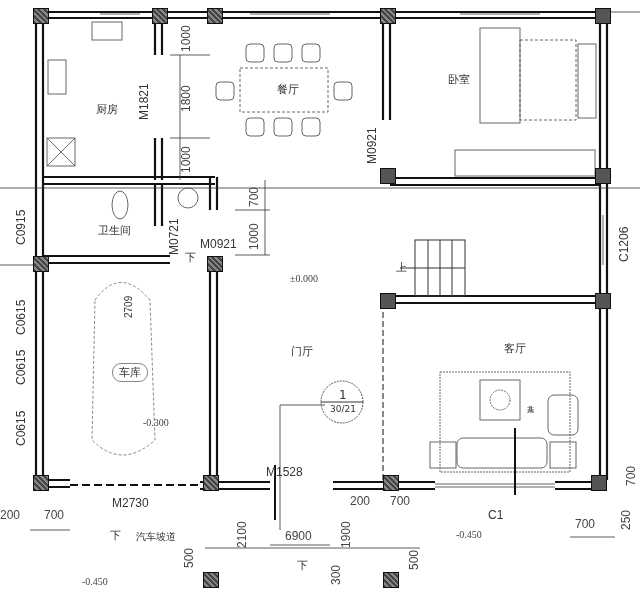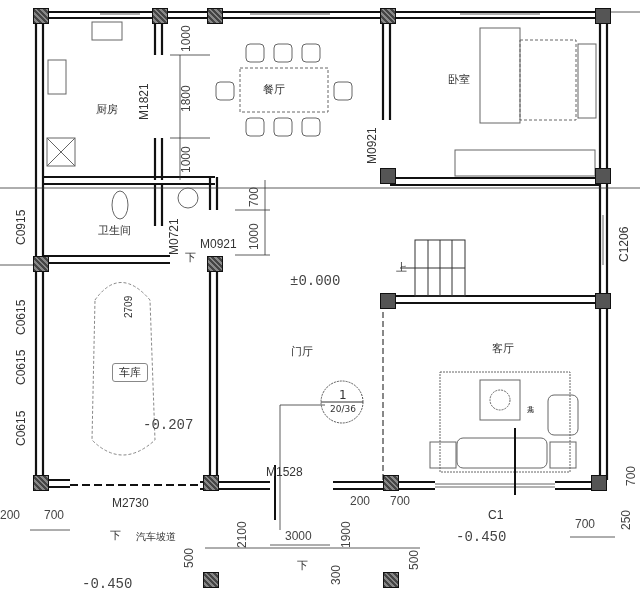"餐厅" div.lbl { left: 263px -> 277px }
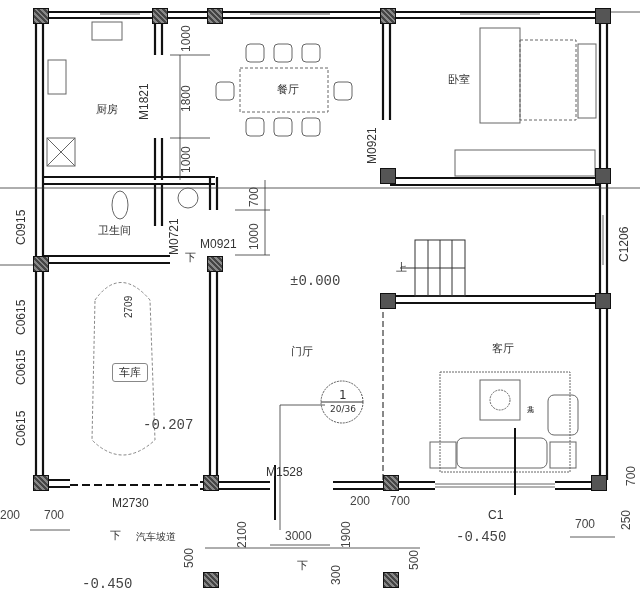"±0.000" .lbl.elev { font-family: Liberation Mono, monospace -> Liberation Serif, serif; font-size: 14px -> 10px }
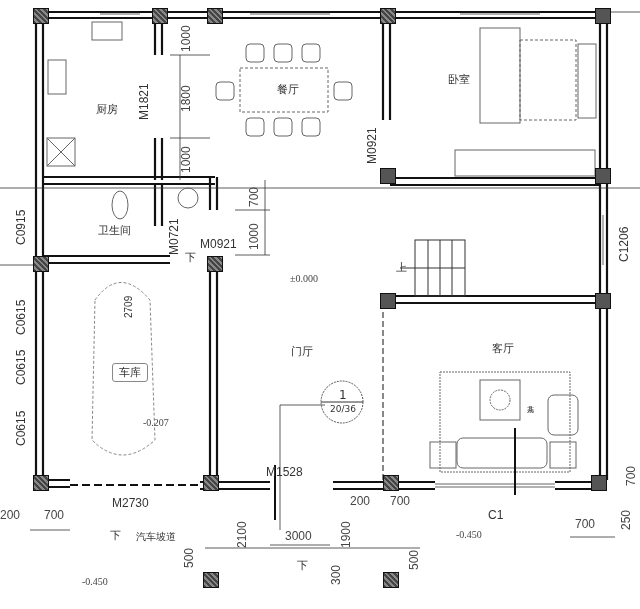"客厅" div.lbl { left: 492px -> 504px }
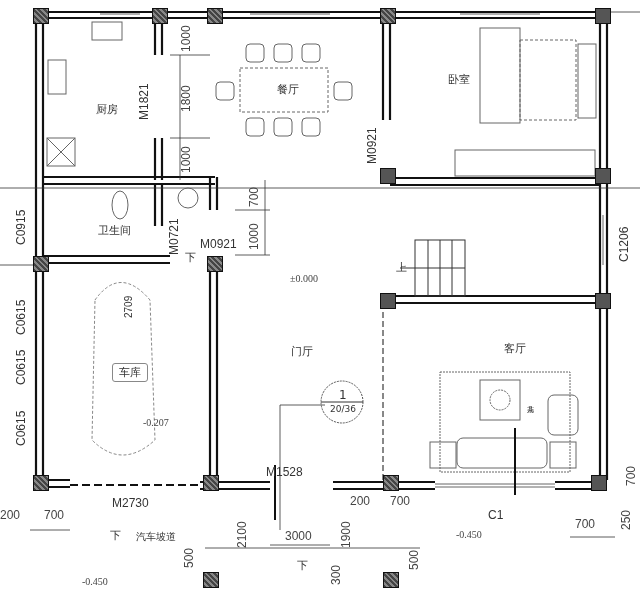"车库" div.lbl { border-radius: 3px -> 9px }
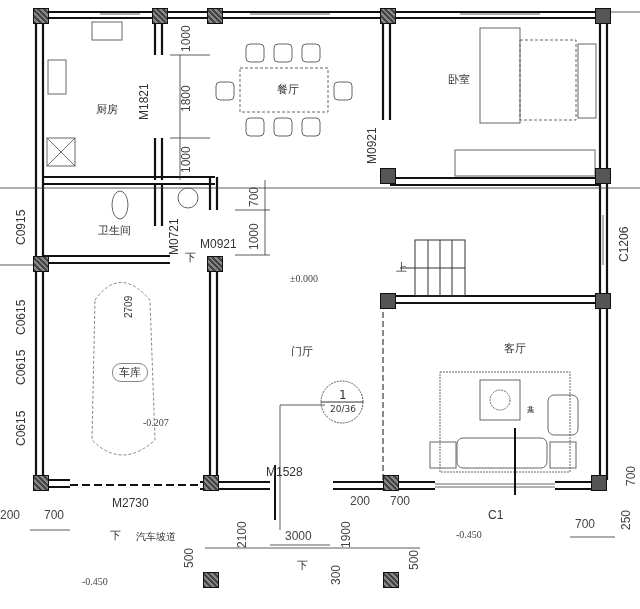"20/36" div.lbl { text: 20/36 -> 30/21 }
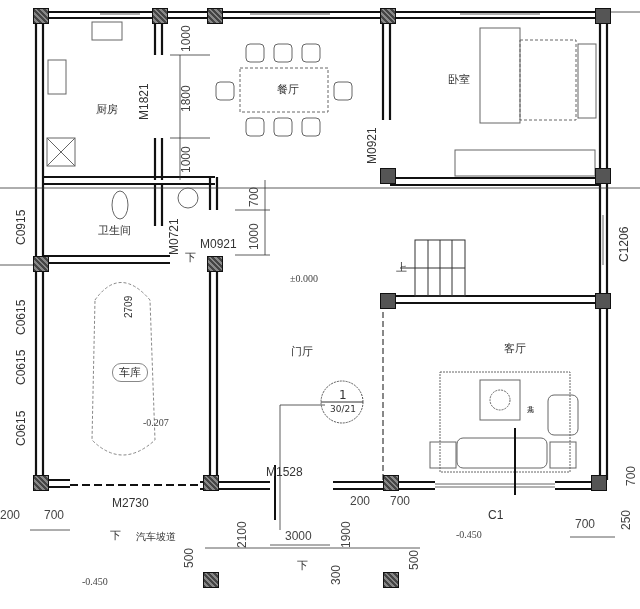"-0.207" div.lbl { text: -0.207 -> -0.300 }
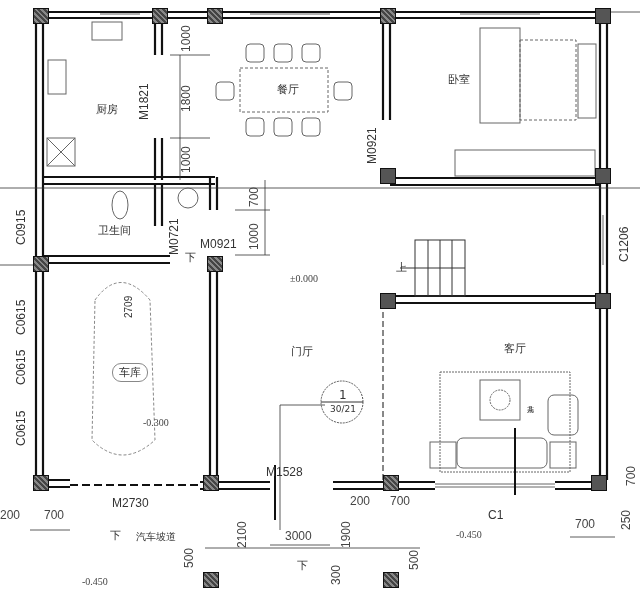"3000" div.lbl { text: 3000 -> 6900 }
